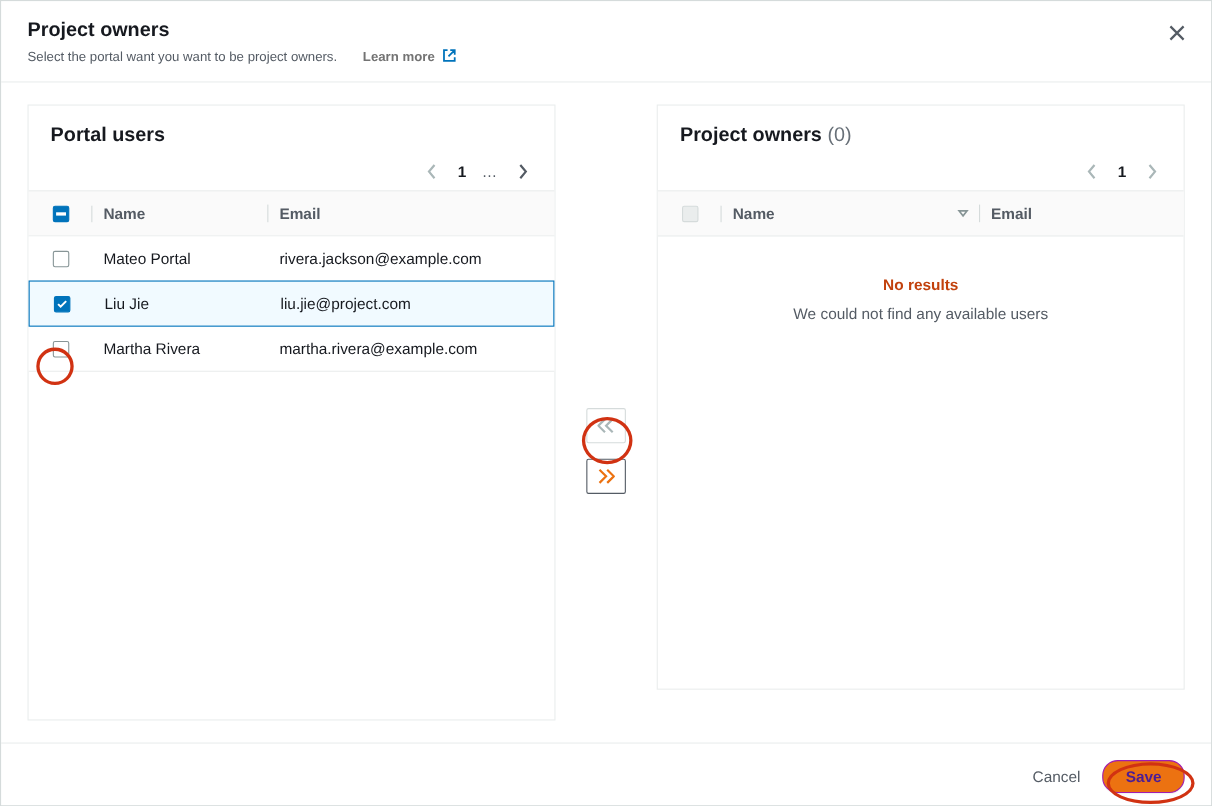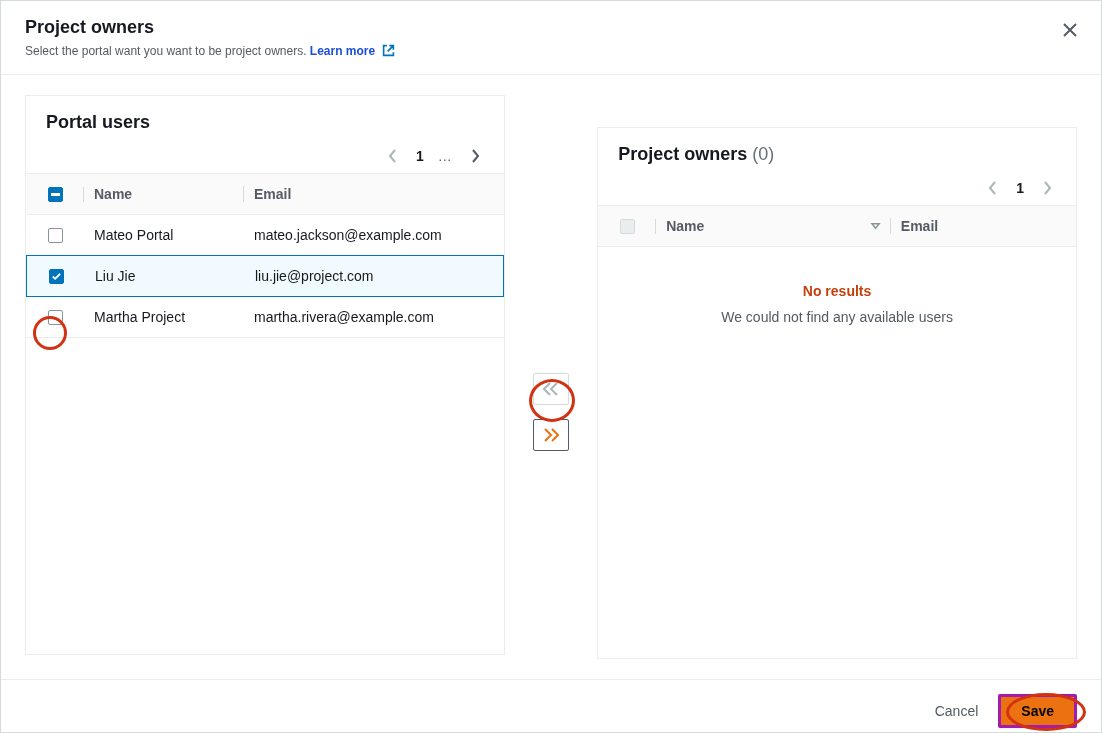"Learn more" .learn-more { color: #1d4ed8 -> #737373; margin-left: none -> 20px }
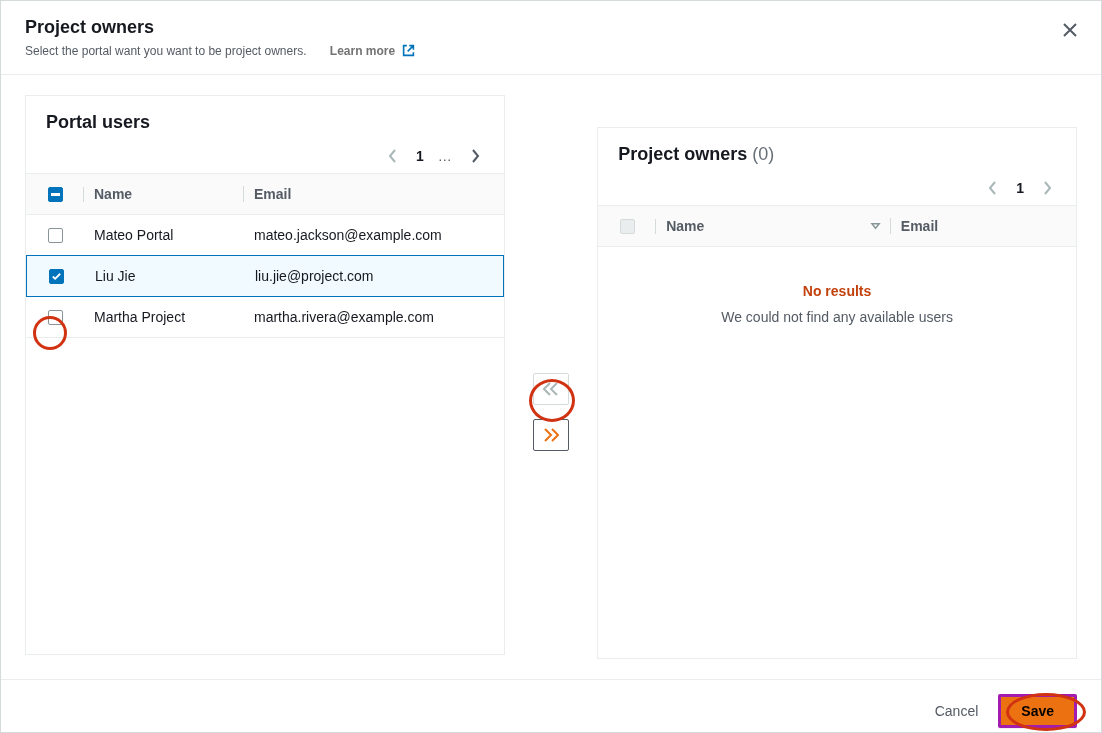"Project owners (0)" .panel-right { margin-top: 32px -> none }
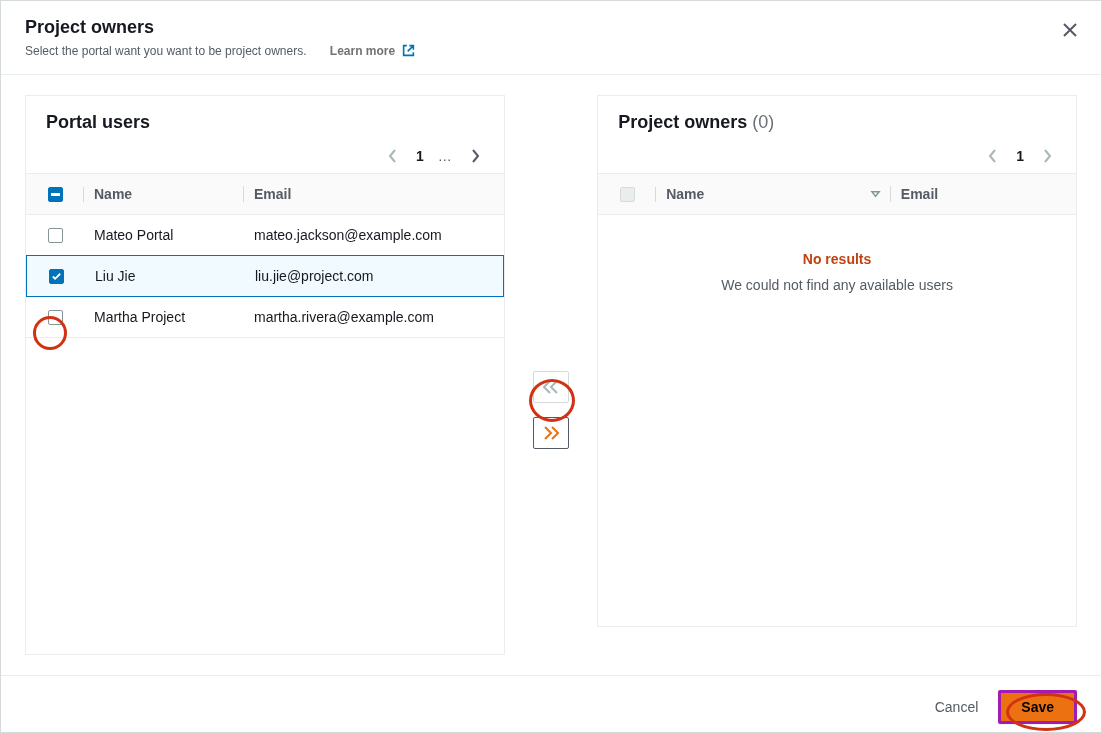"mateo.jackson@example.com" div.td { text: mateo.jackson@example.com -> rivera.jackson@example.com }
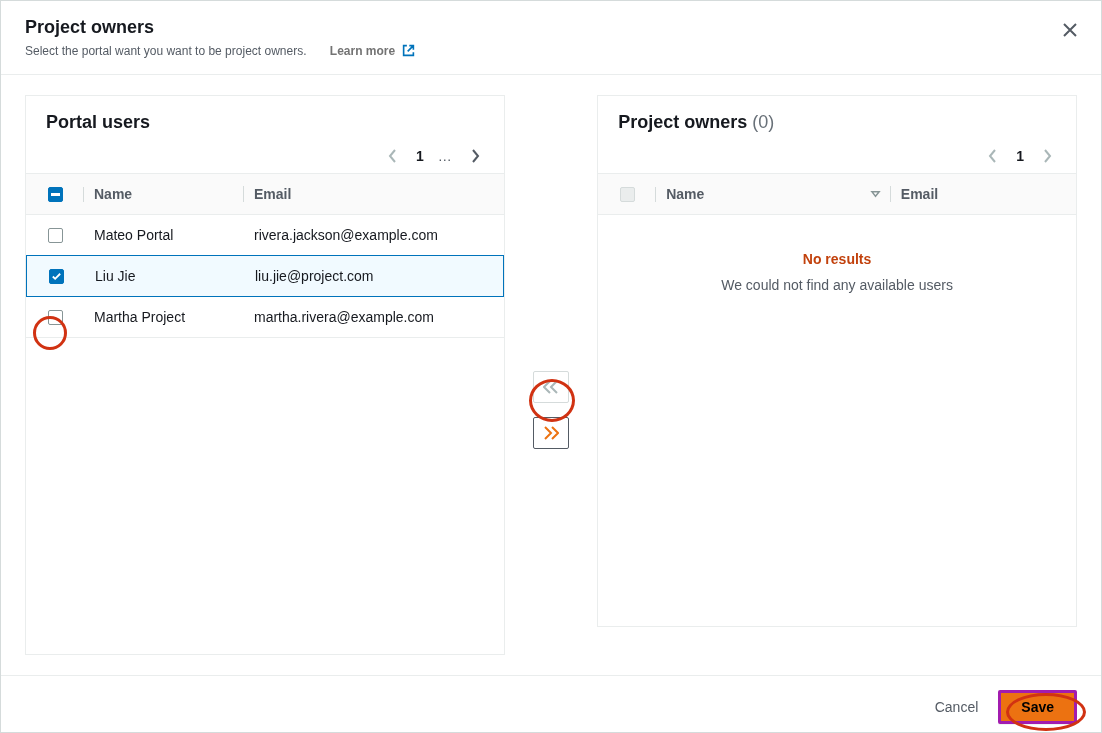"Martha Project" div.td { text: Project -> Rivera }
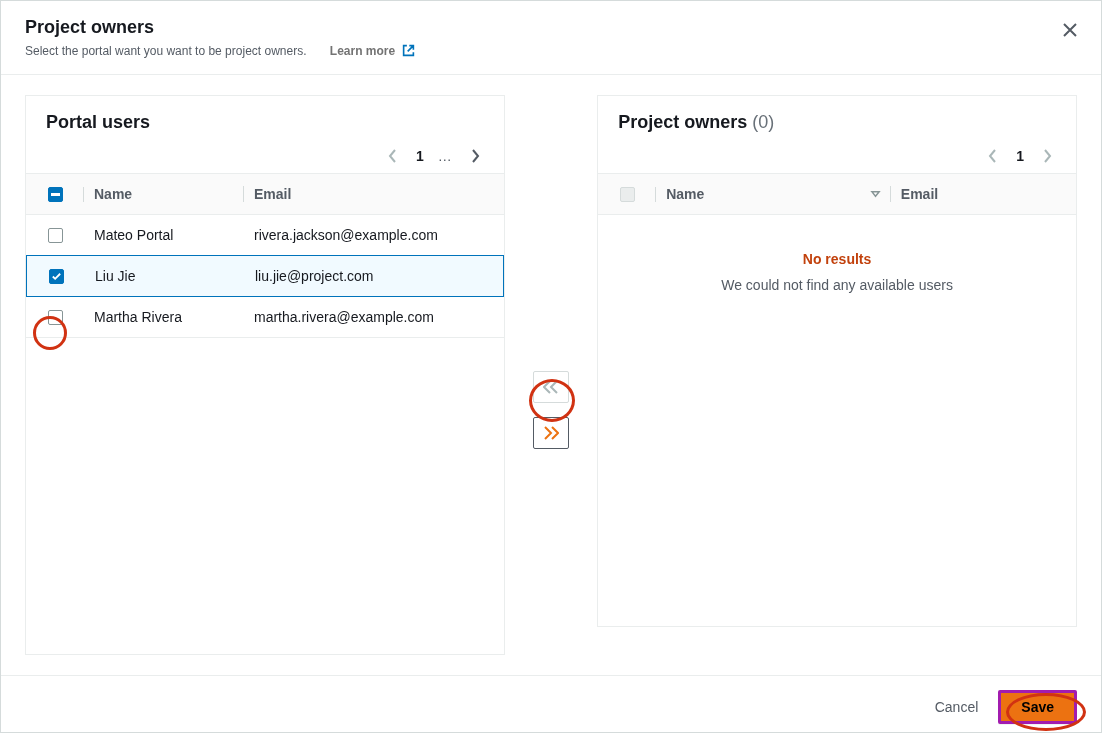"Save" .btn-save { border: 3px solid #a21caf -> 1px solid #a21caf; border-radius: 2px -> 14px; color: #000000 -> #4c1d95 }
